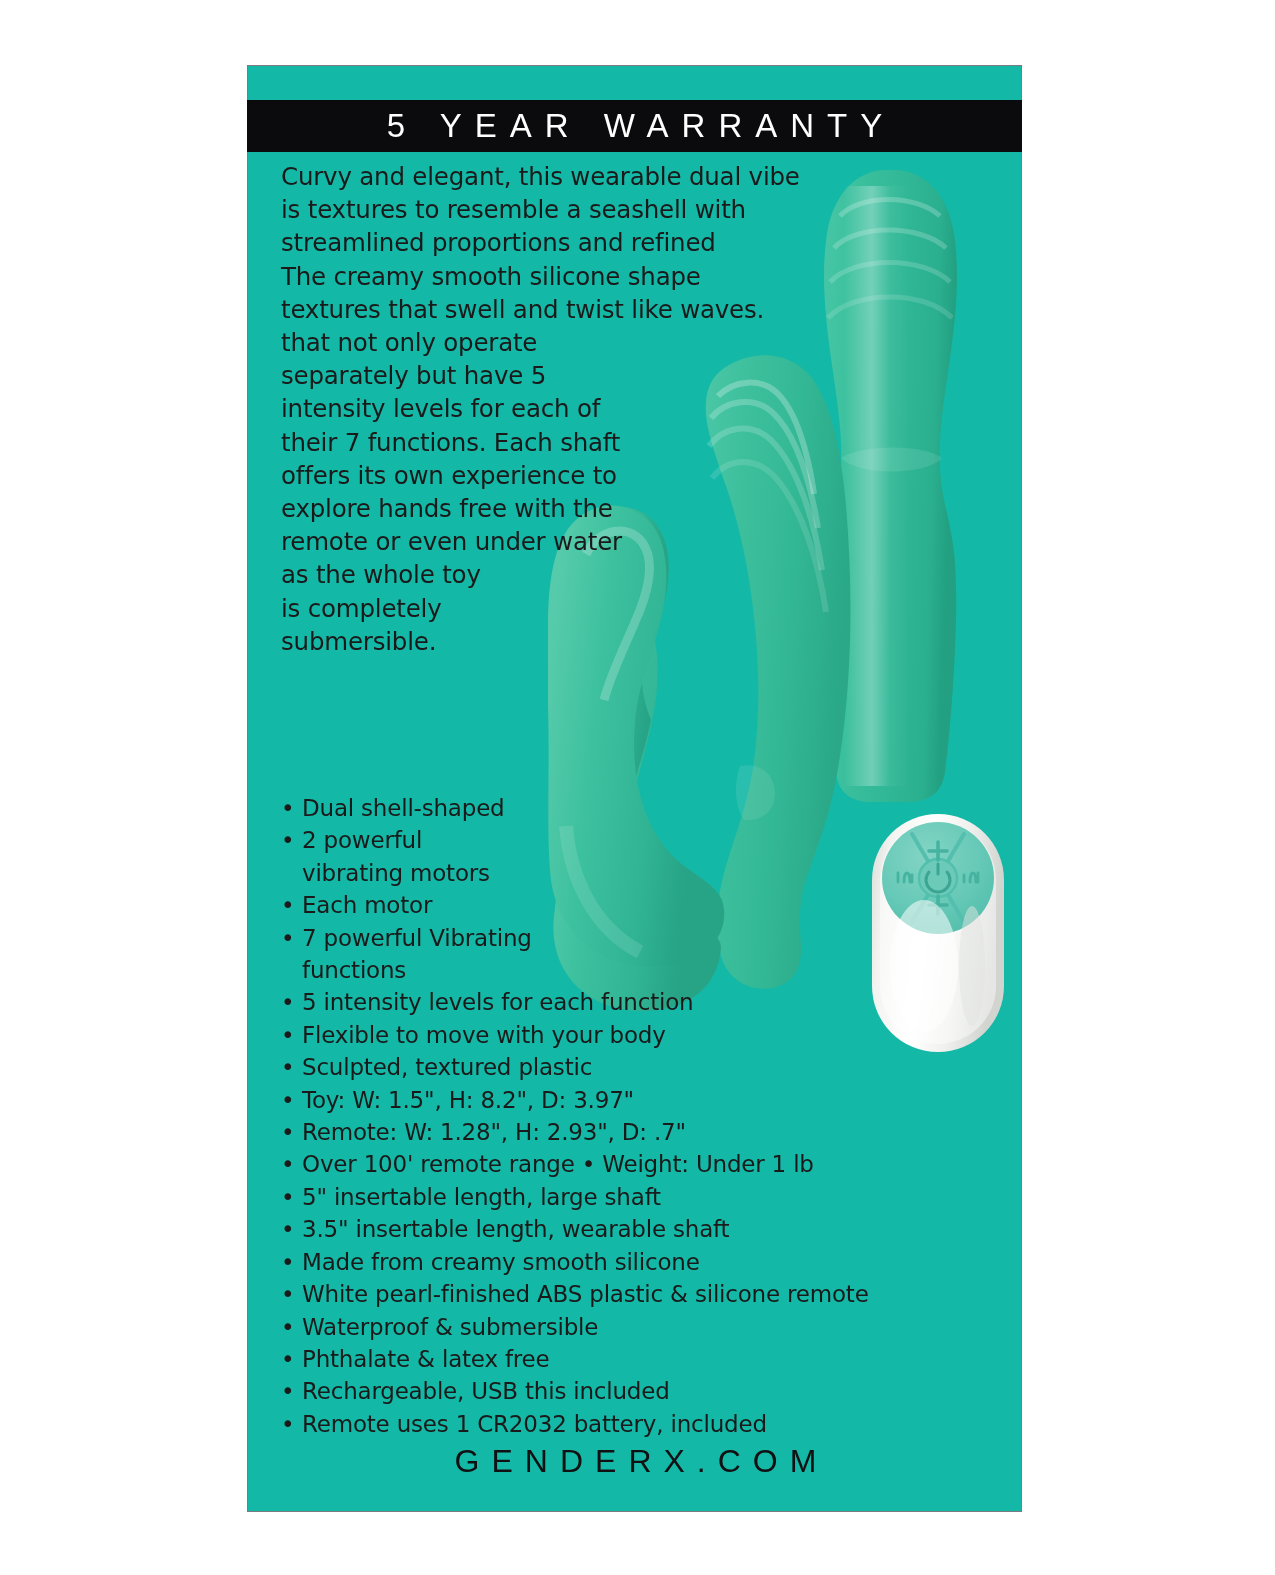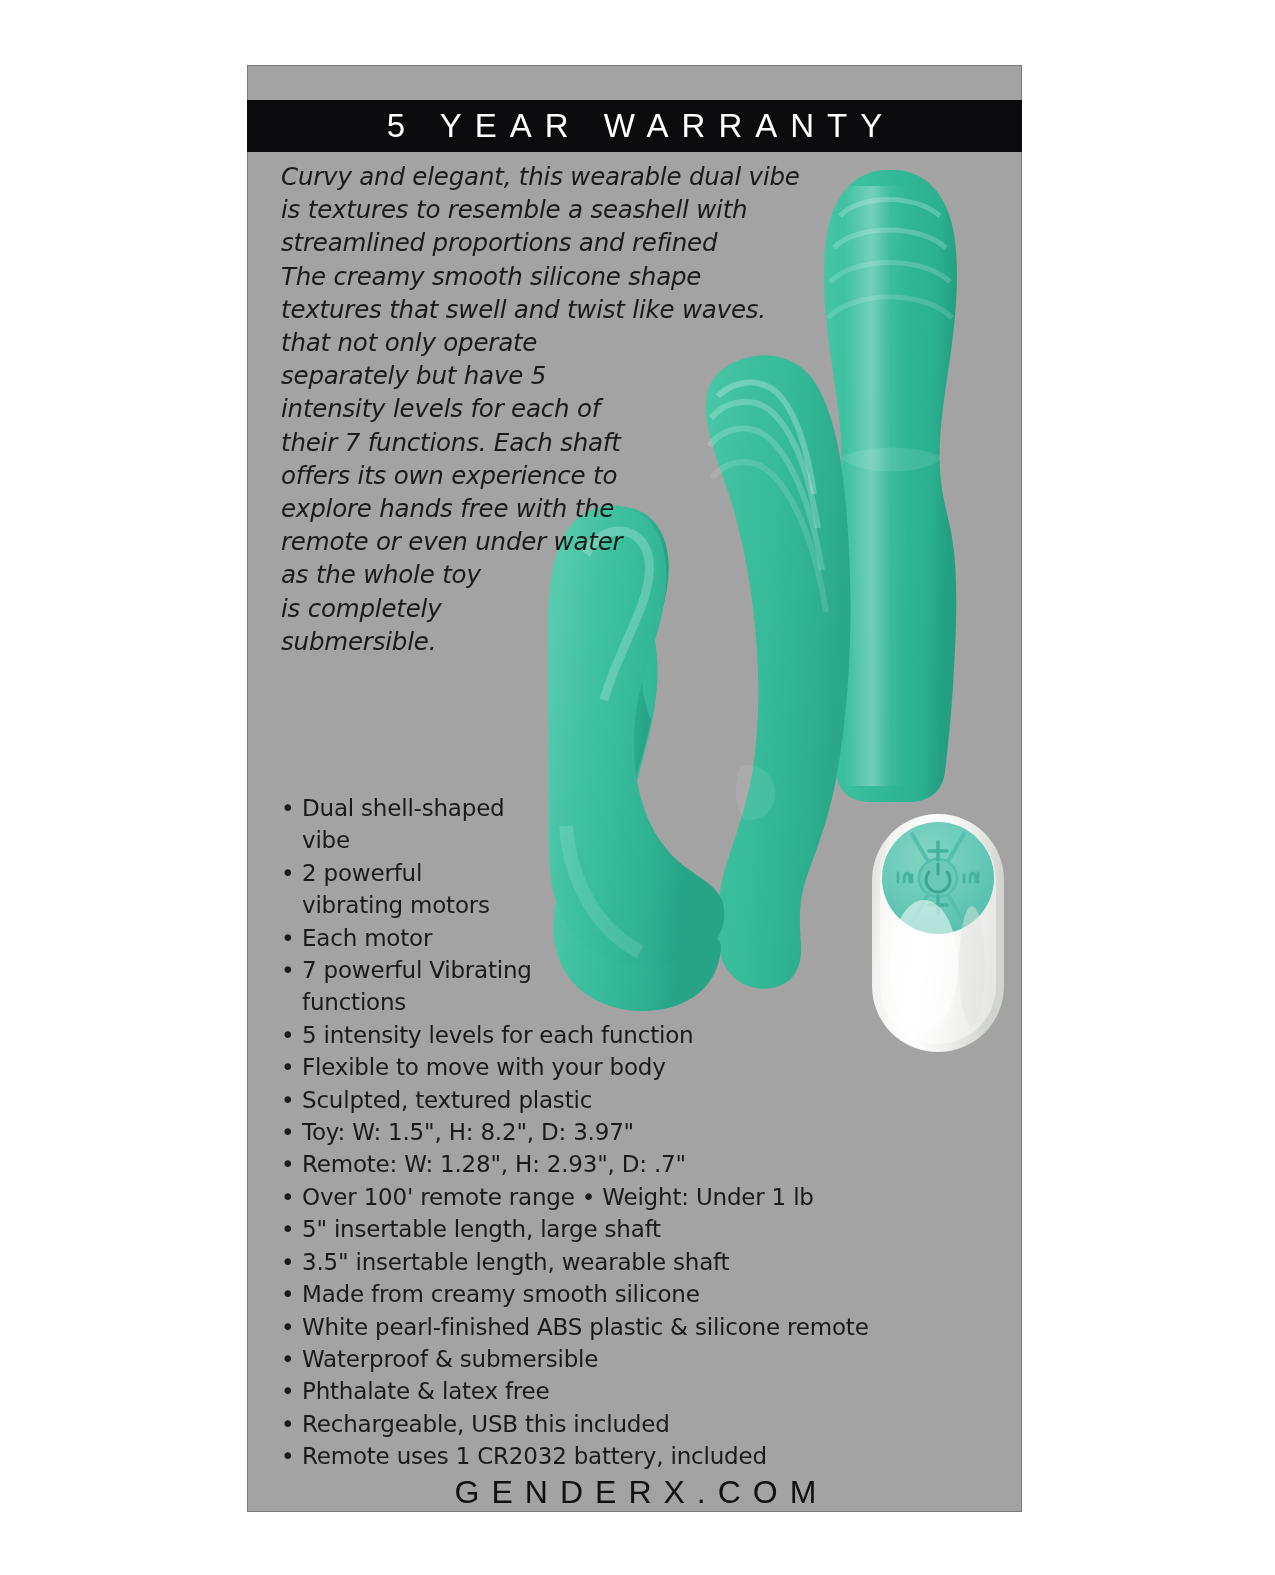"5 YEAR WARRANTY" .card { background: #a3a3a3 -> #14b8a6 }
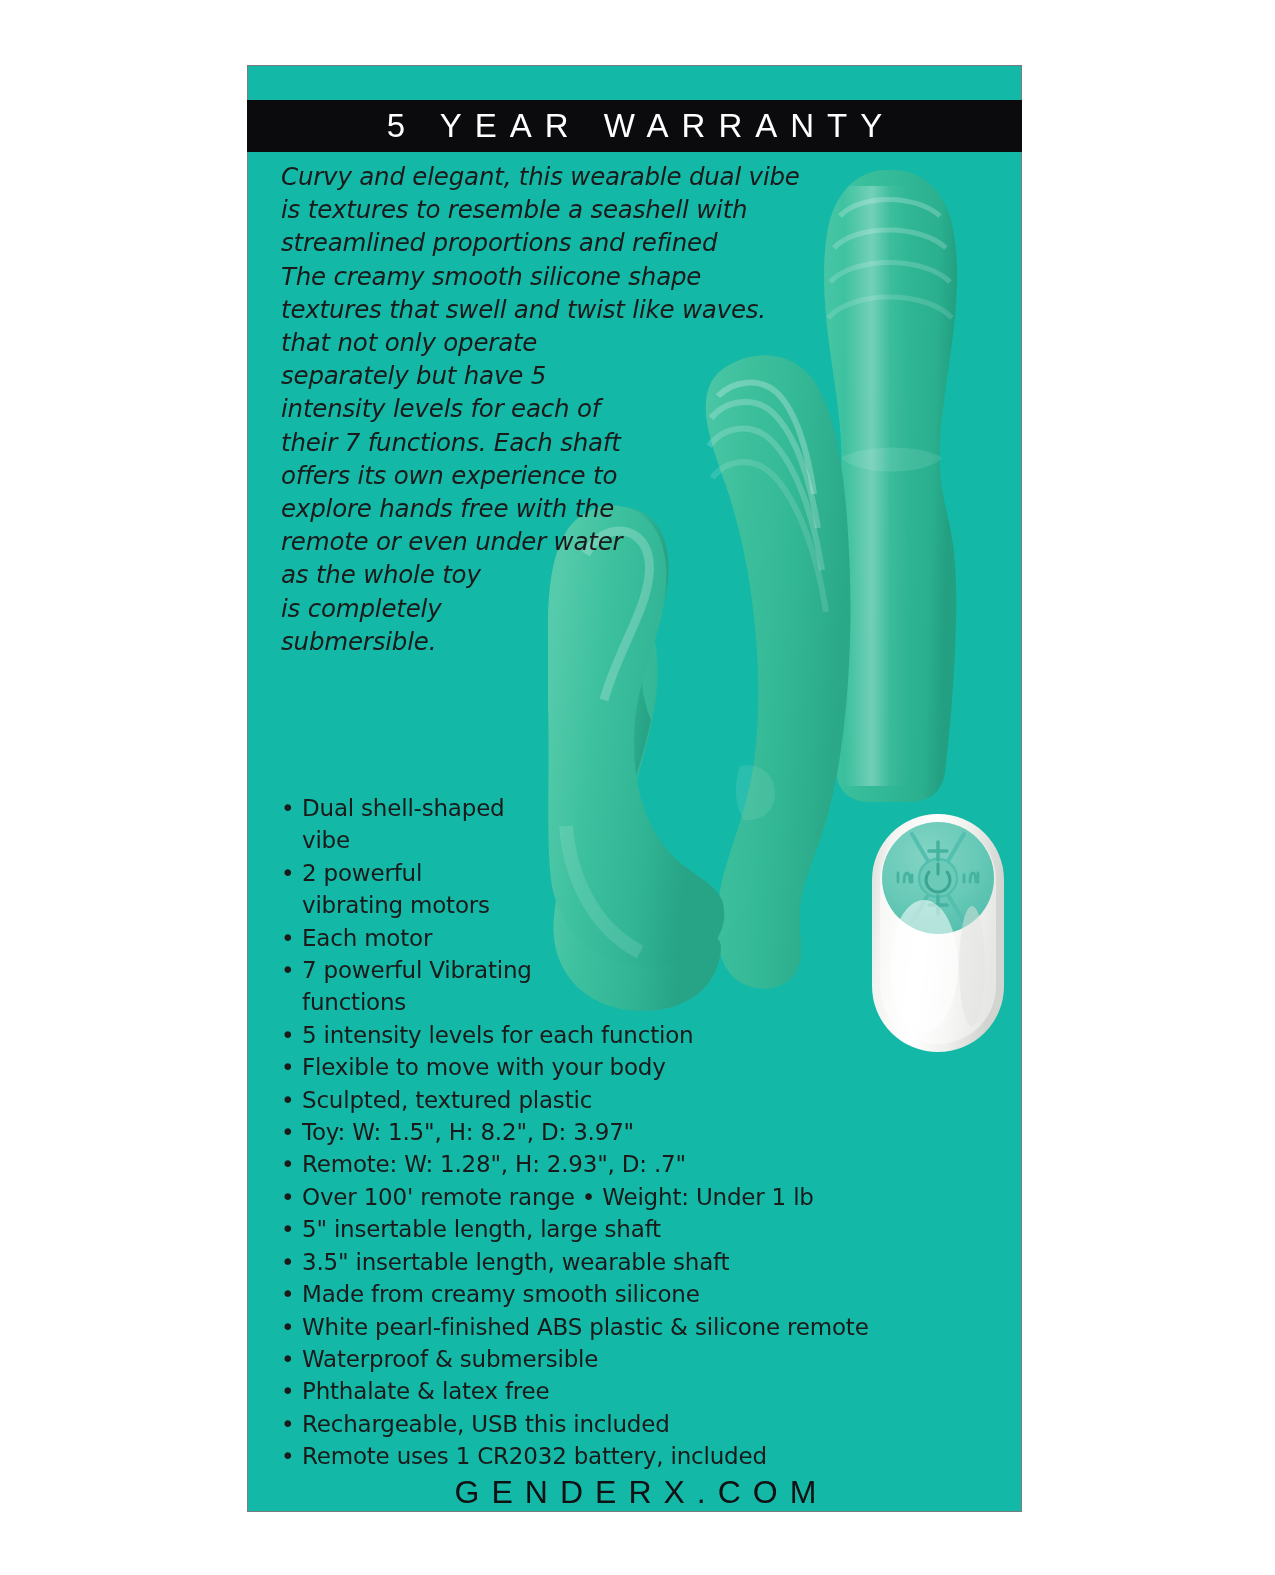"Curvy and elegant, this wearable" .description .ln { font-style: italic -> none }
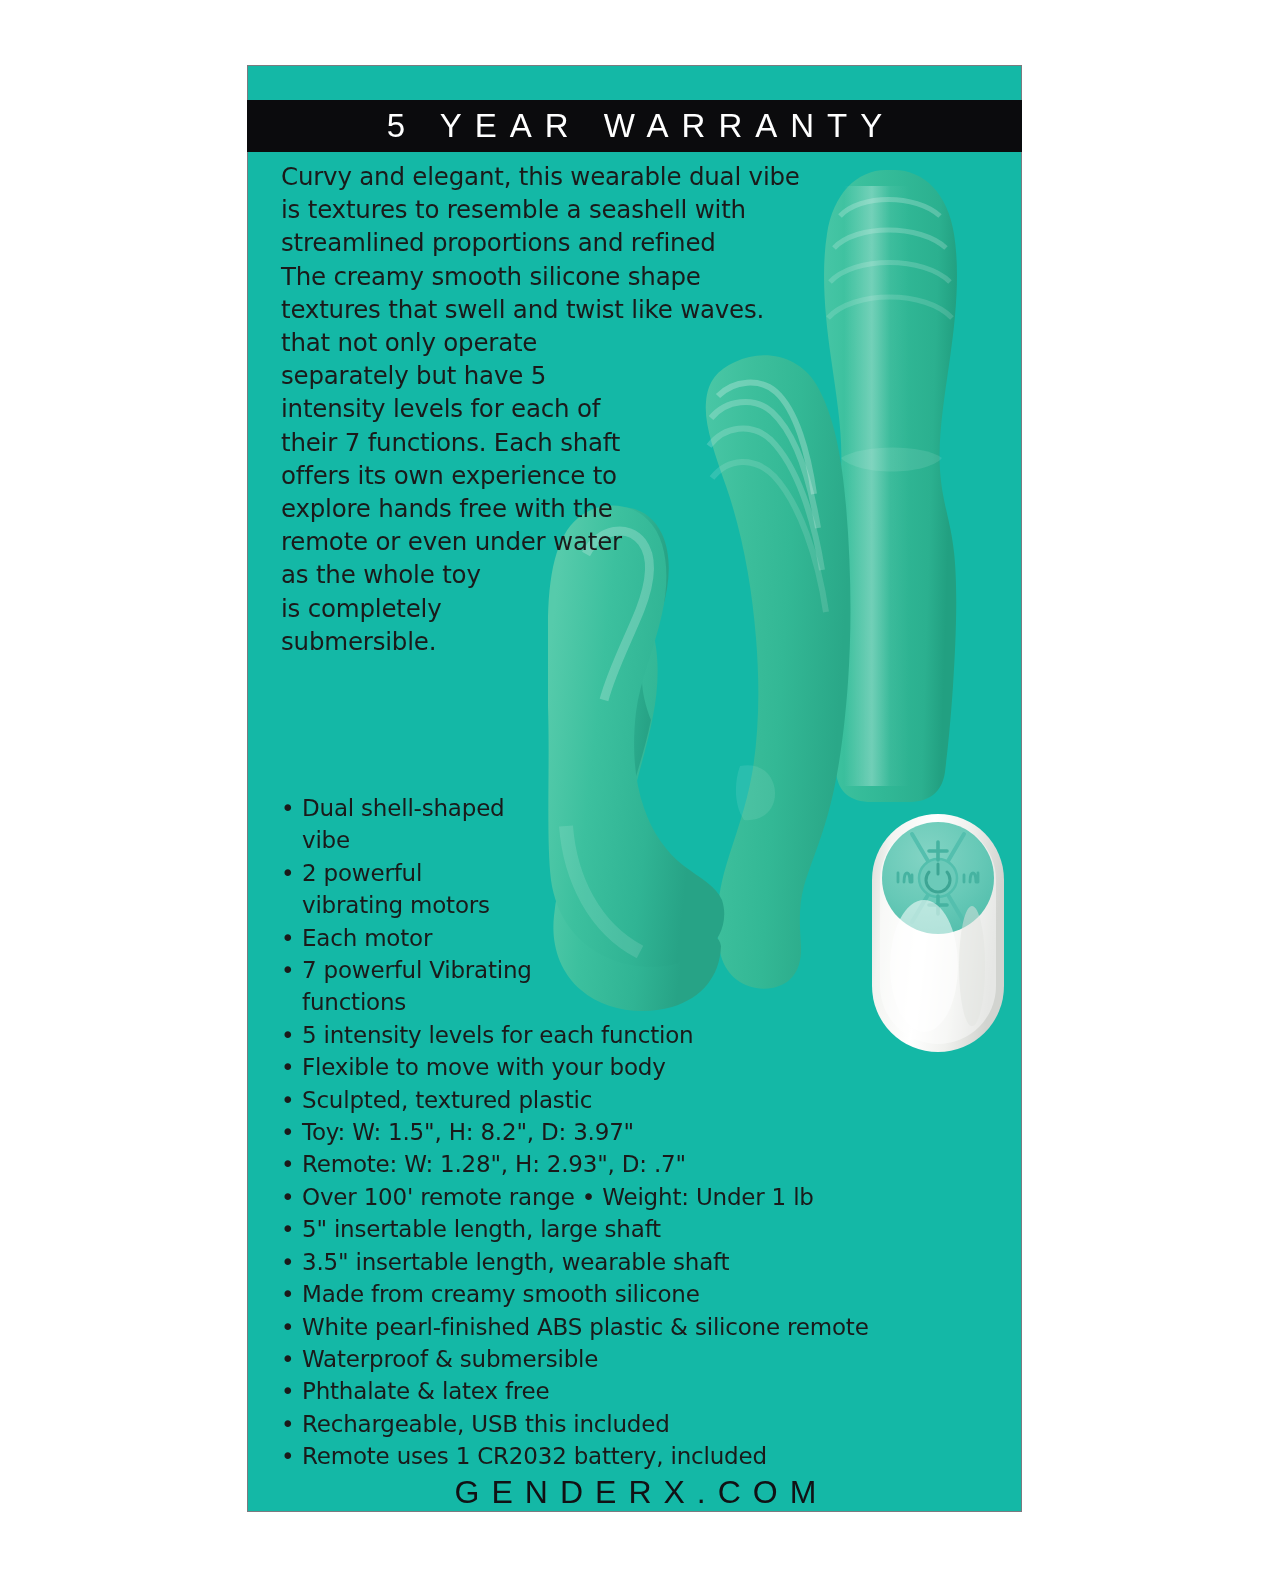"vibe" span.bullet-cont { html: <span>vibe</span> -> none }
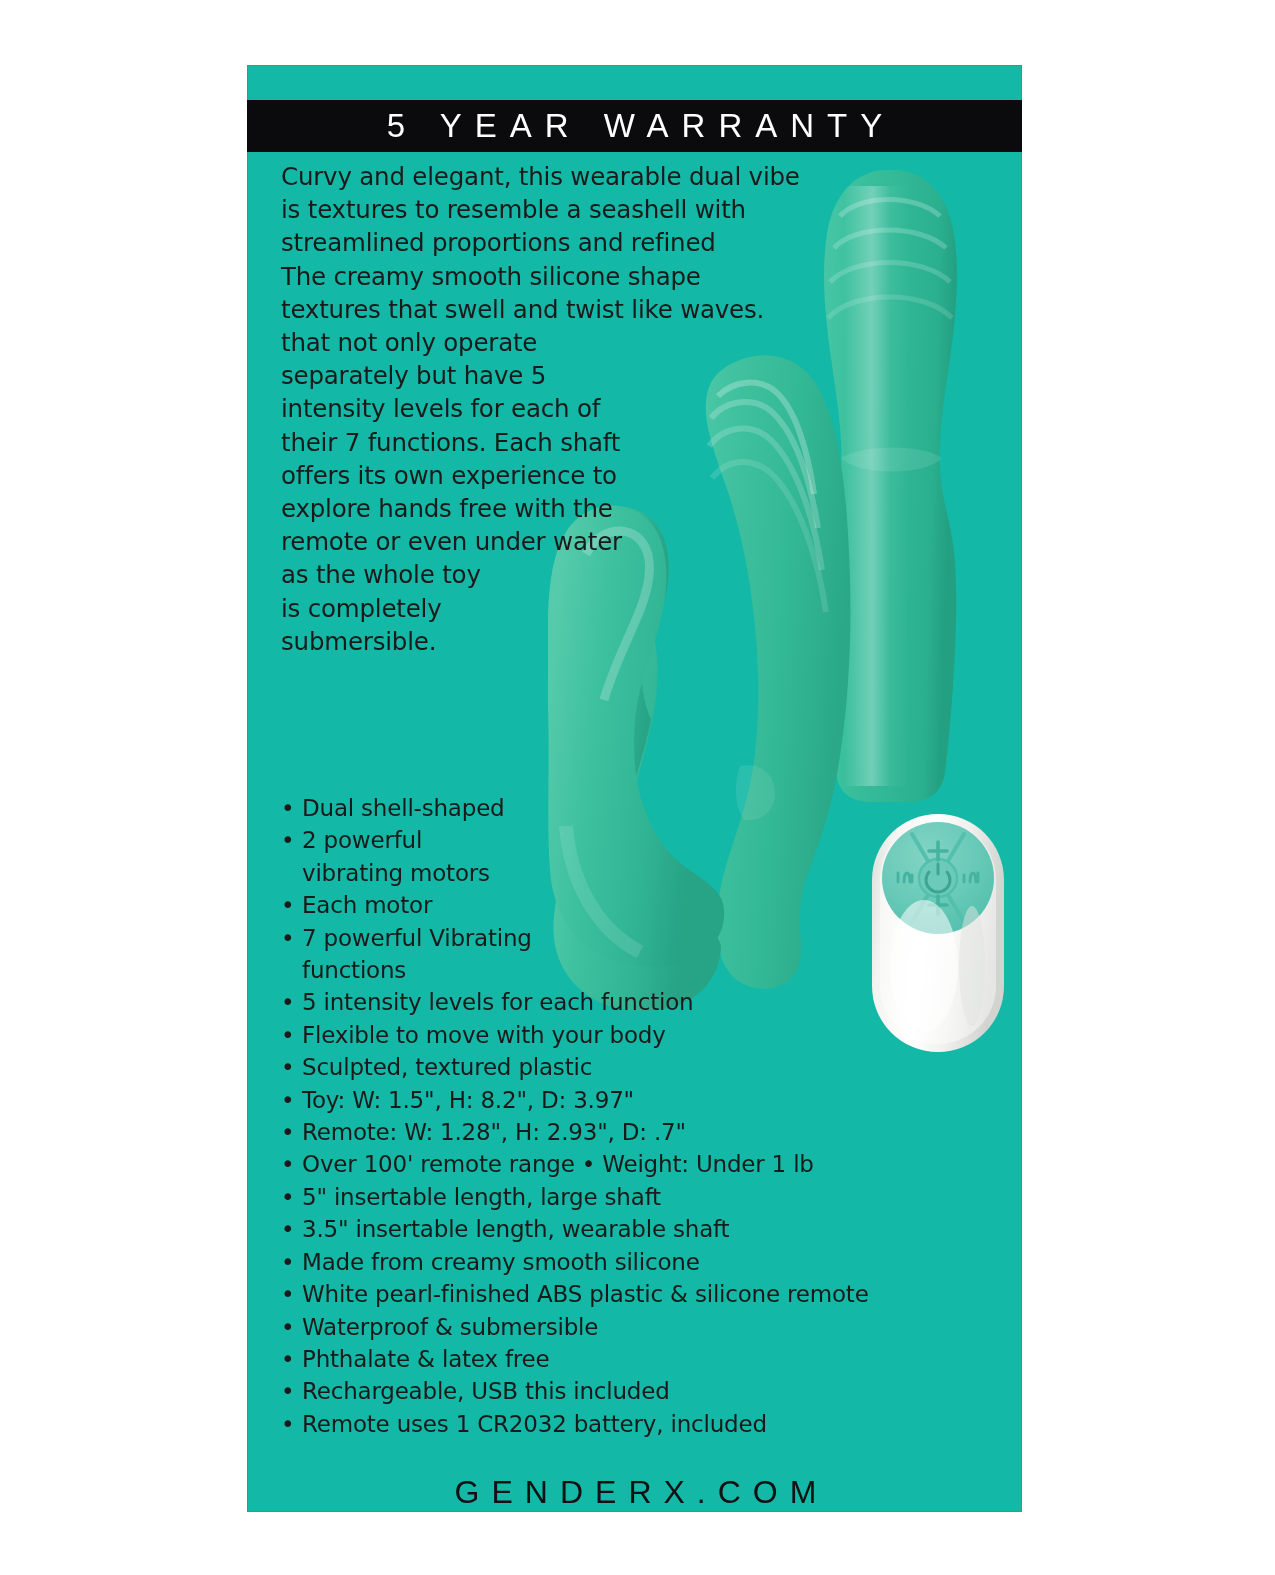"GENDERX.COM" .footer { bottom: 0 -> 31px }
